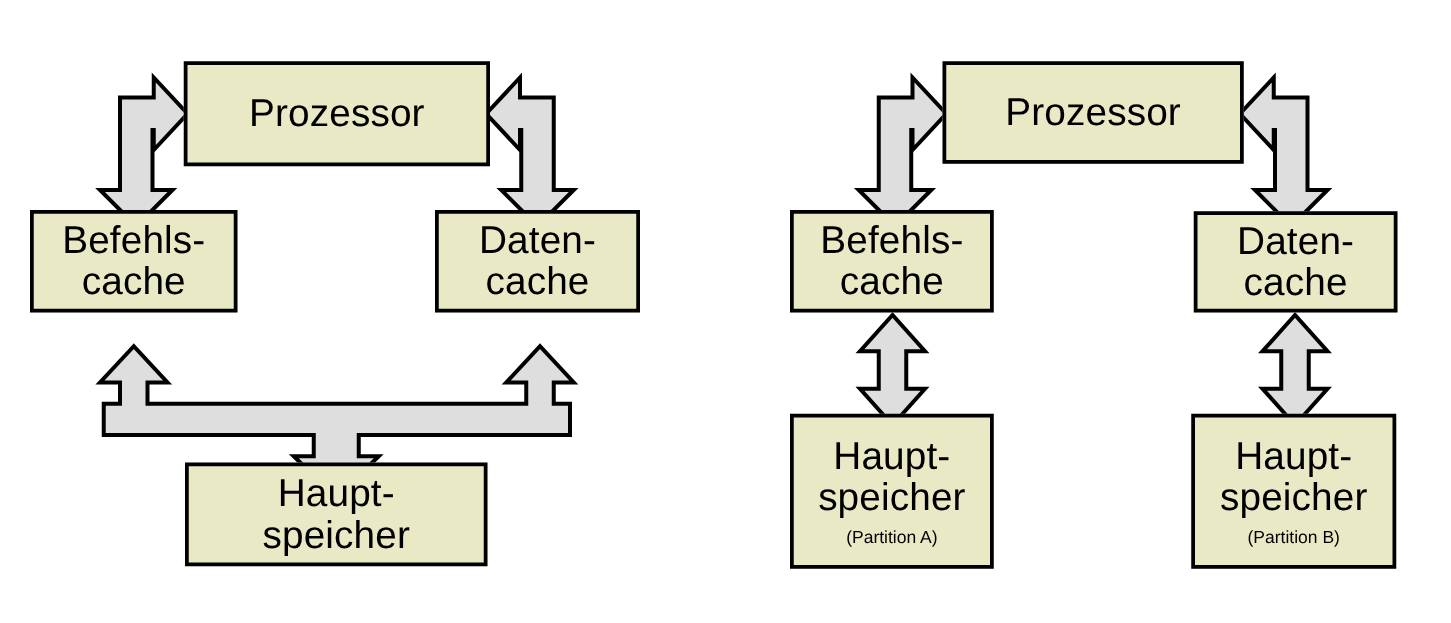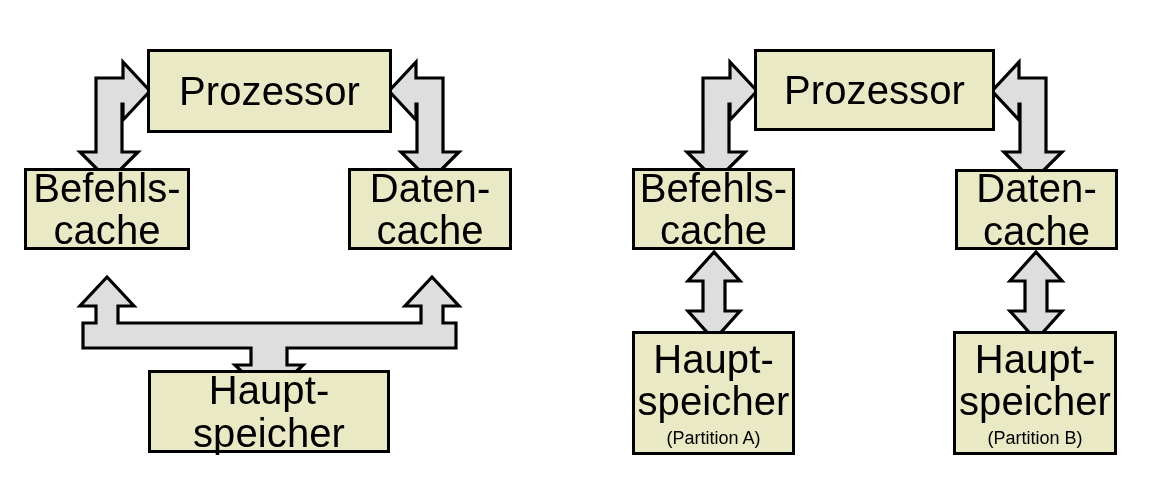"Prozessor" .node .line { font-size: 40px -> 31px }
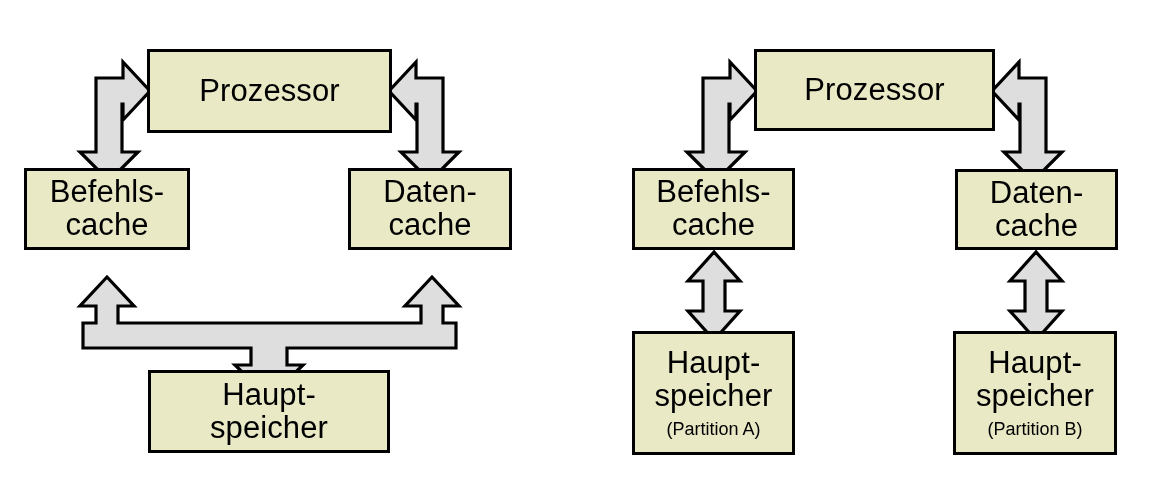"(Partition A)" .node .sub { font-size: 18px -> 14px }
